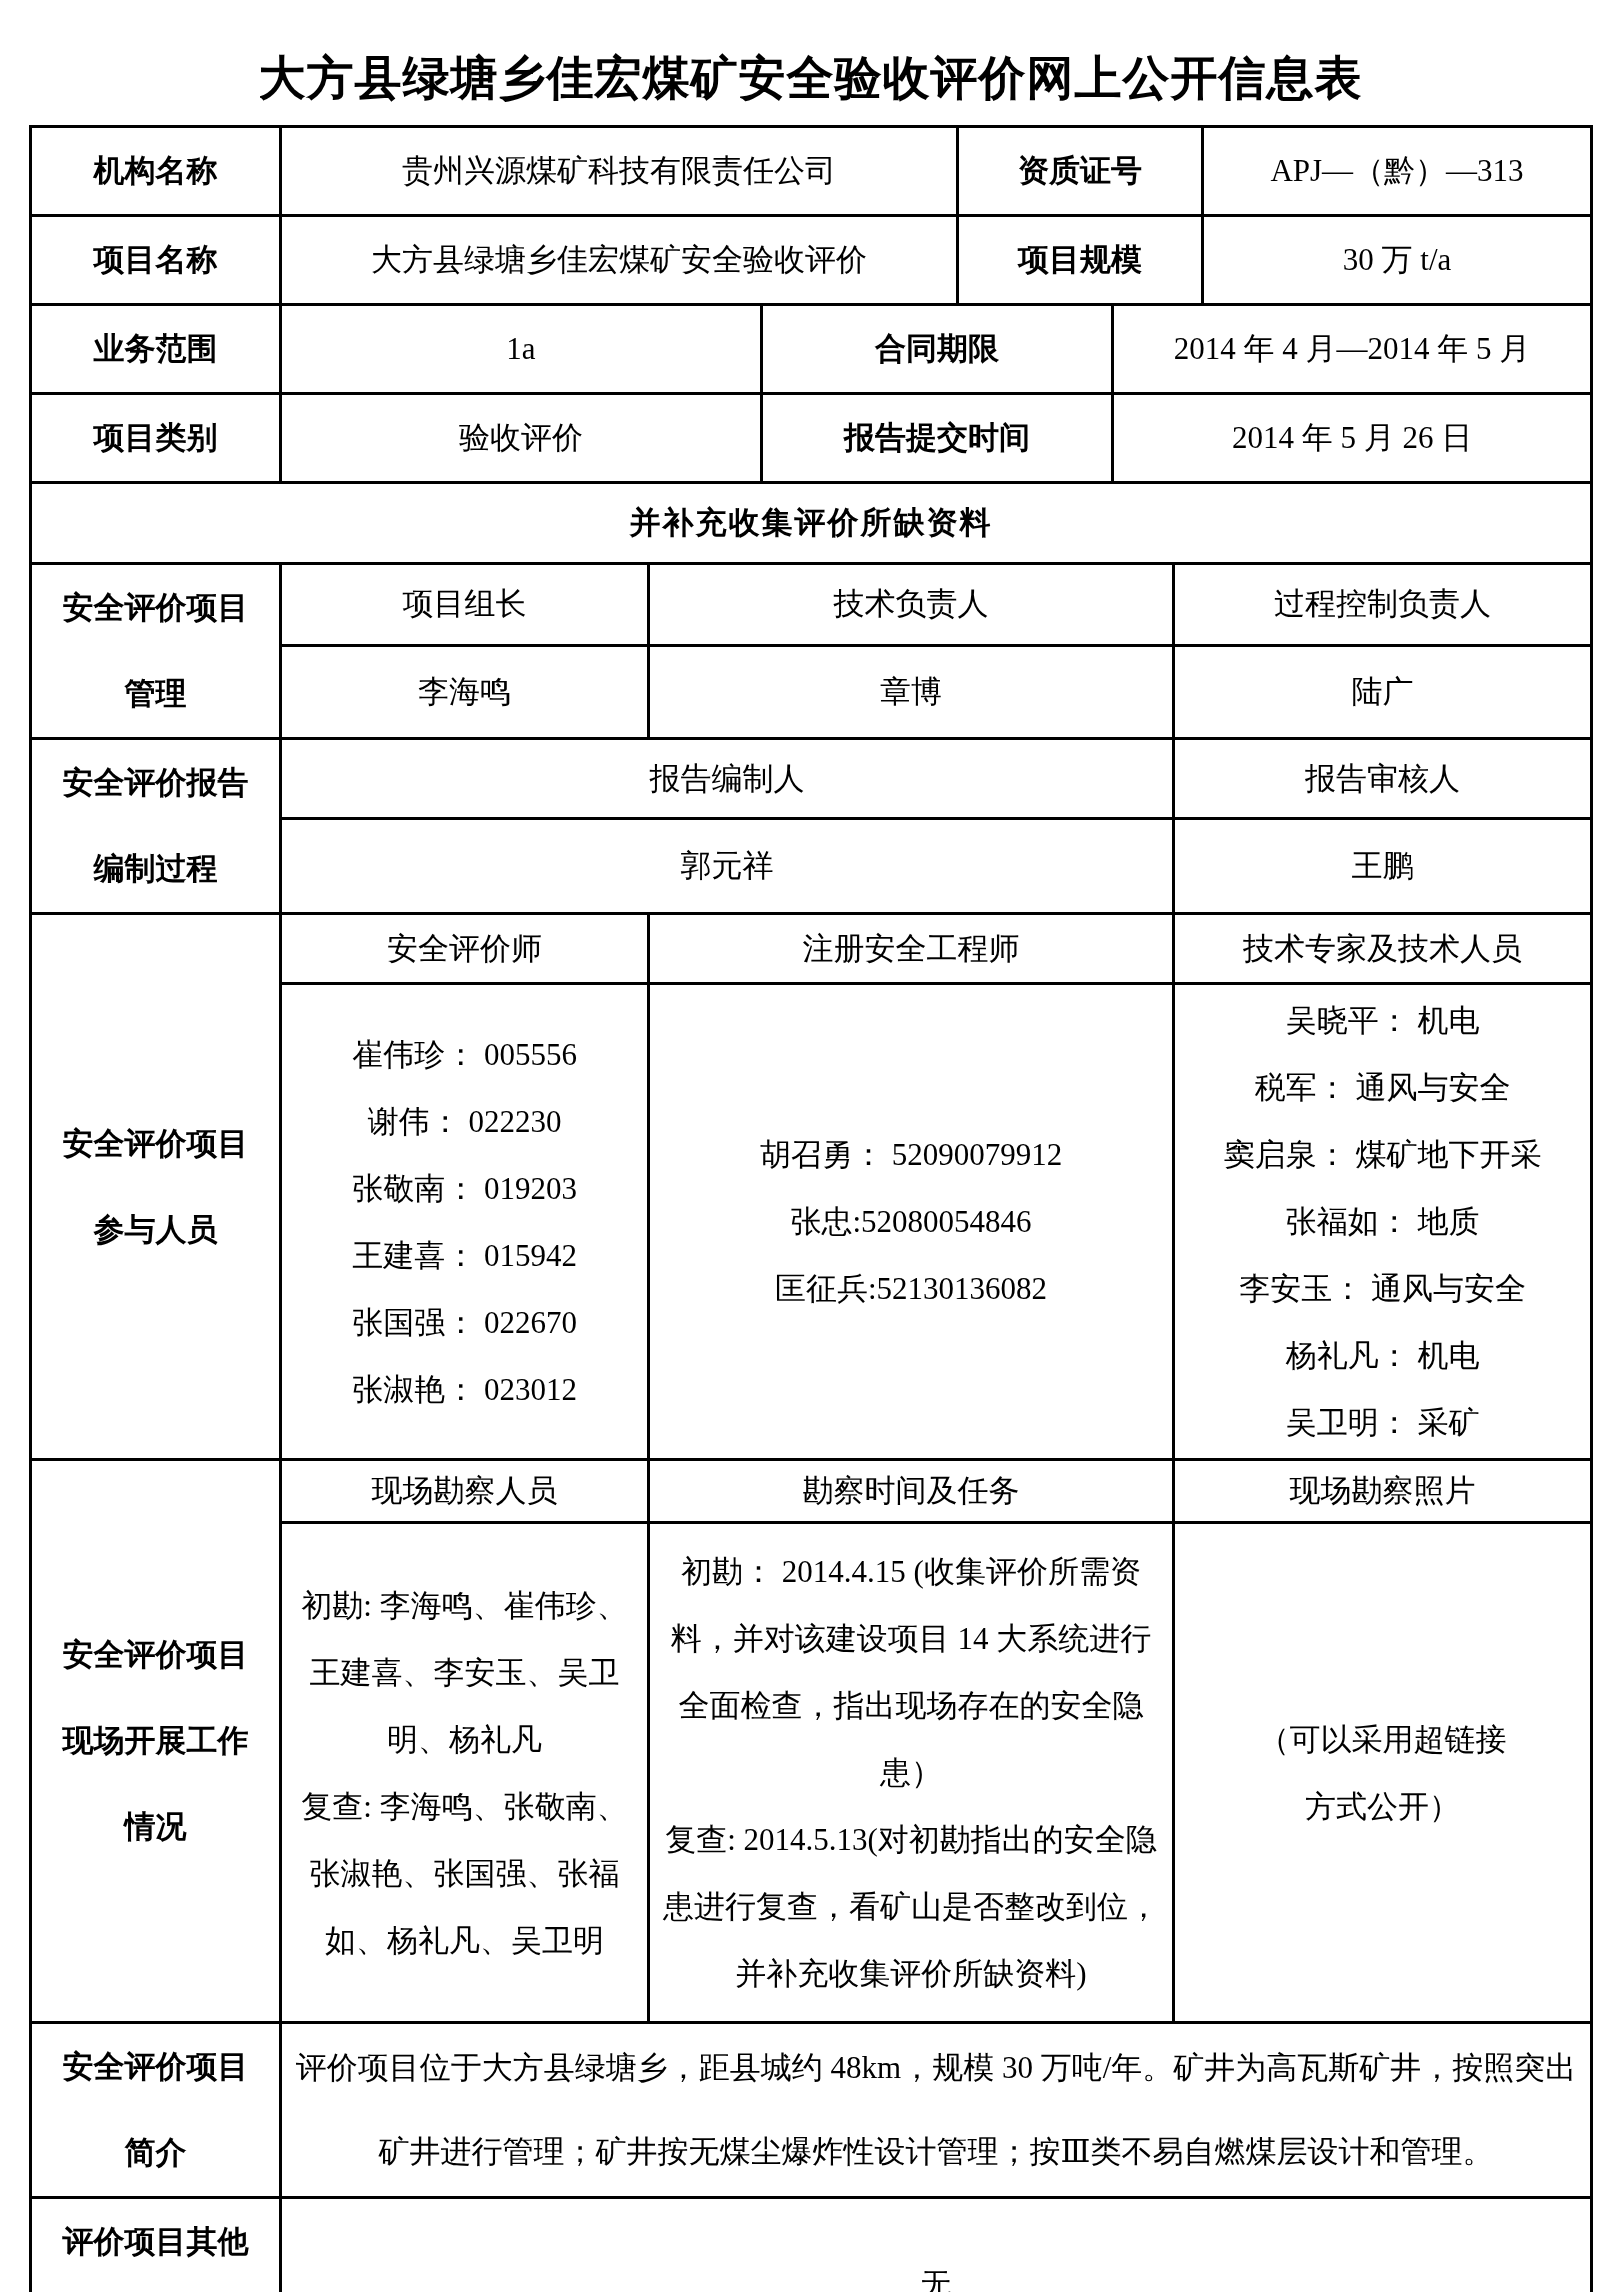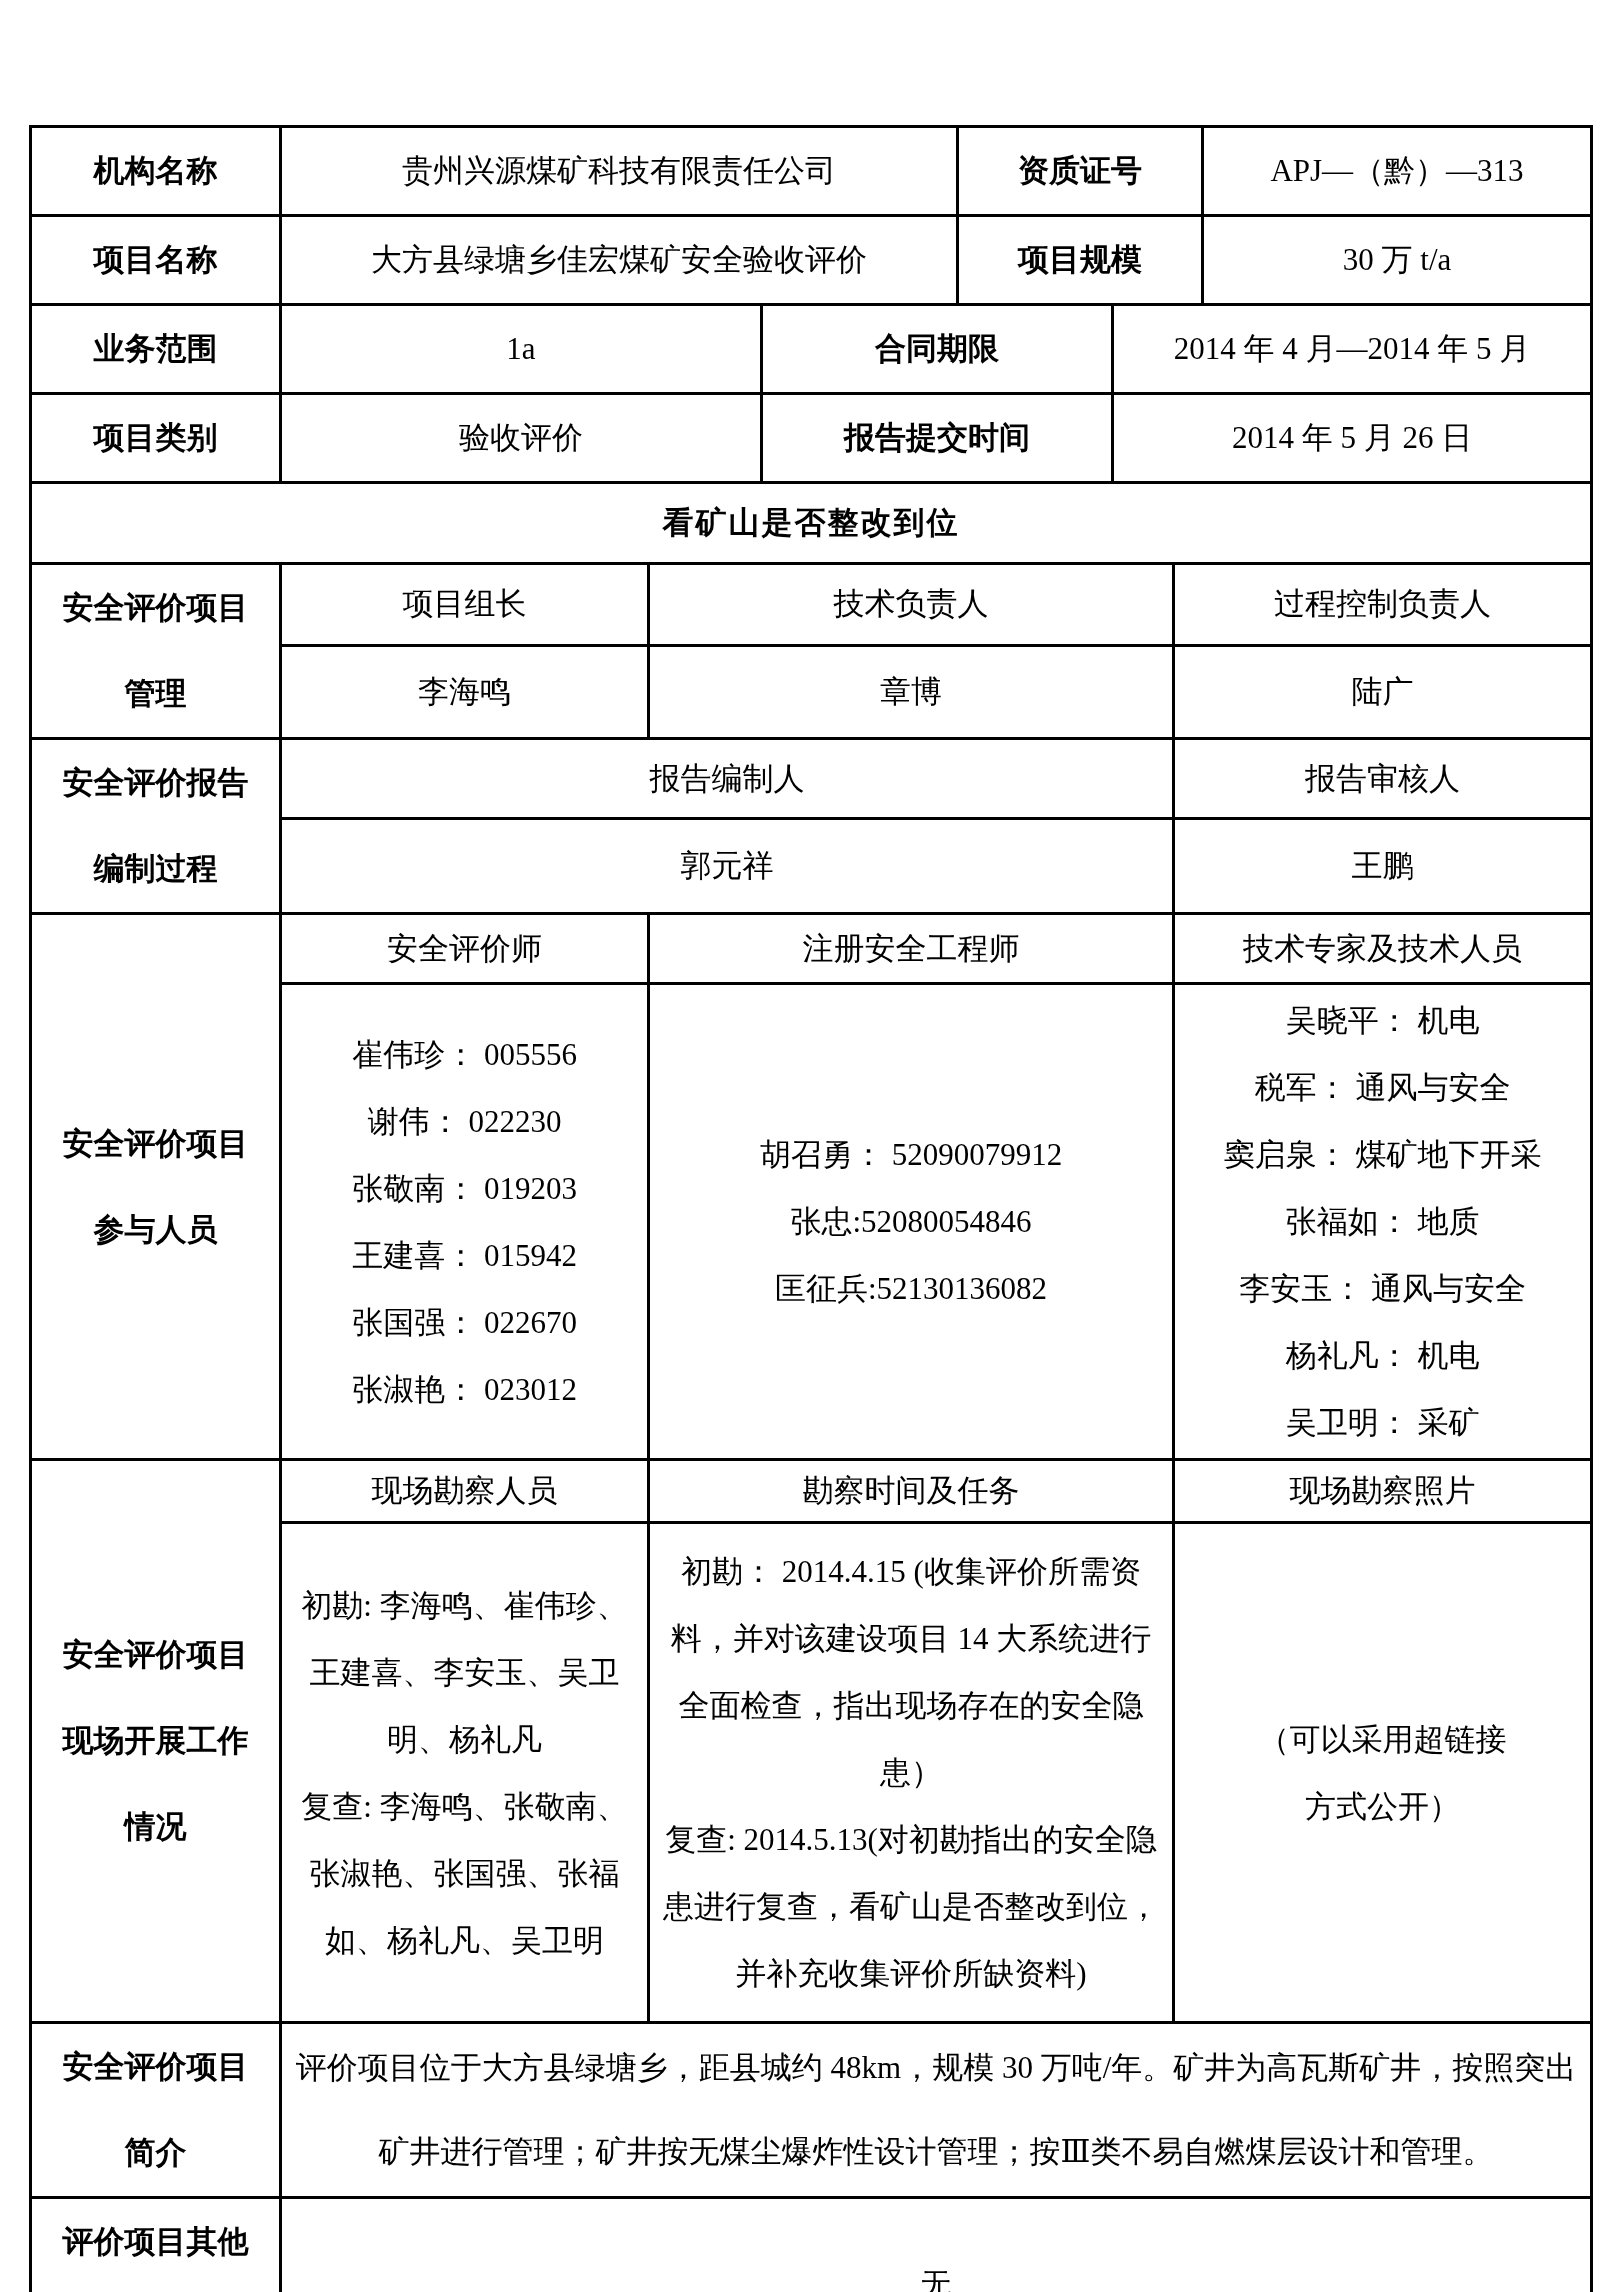"大方县绿塘乡佳宏煤矿安全验收评价网上公开信息表" div.doc-title { html: none -> <div>大方县绿塘乡佳宏煤矿安全验收评价网上公开信息表</div> }
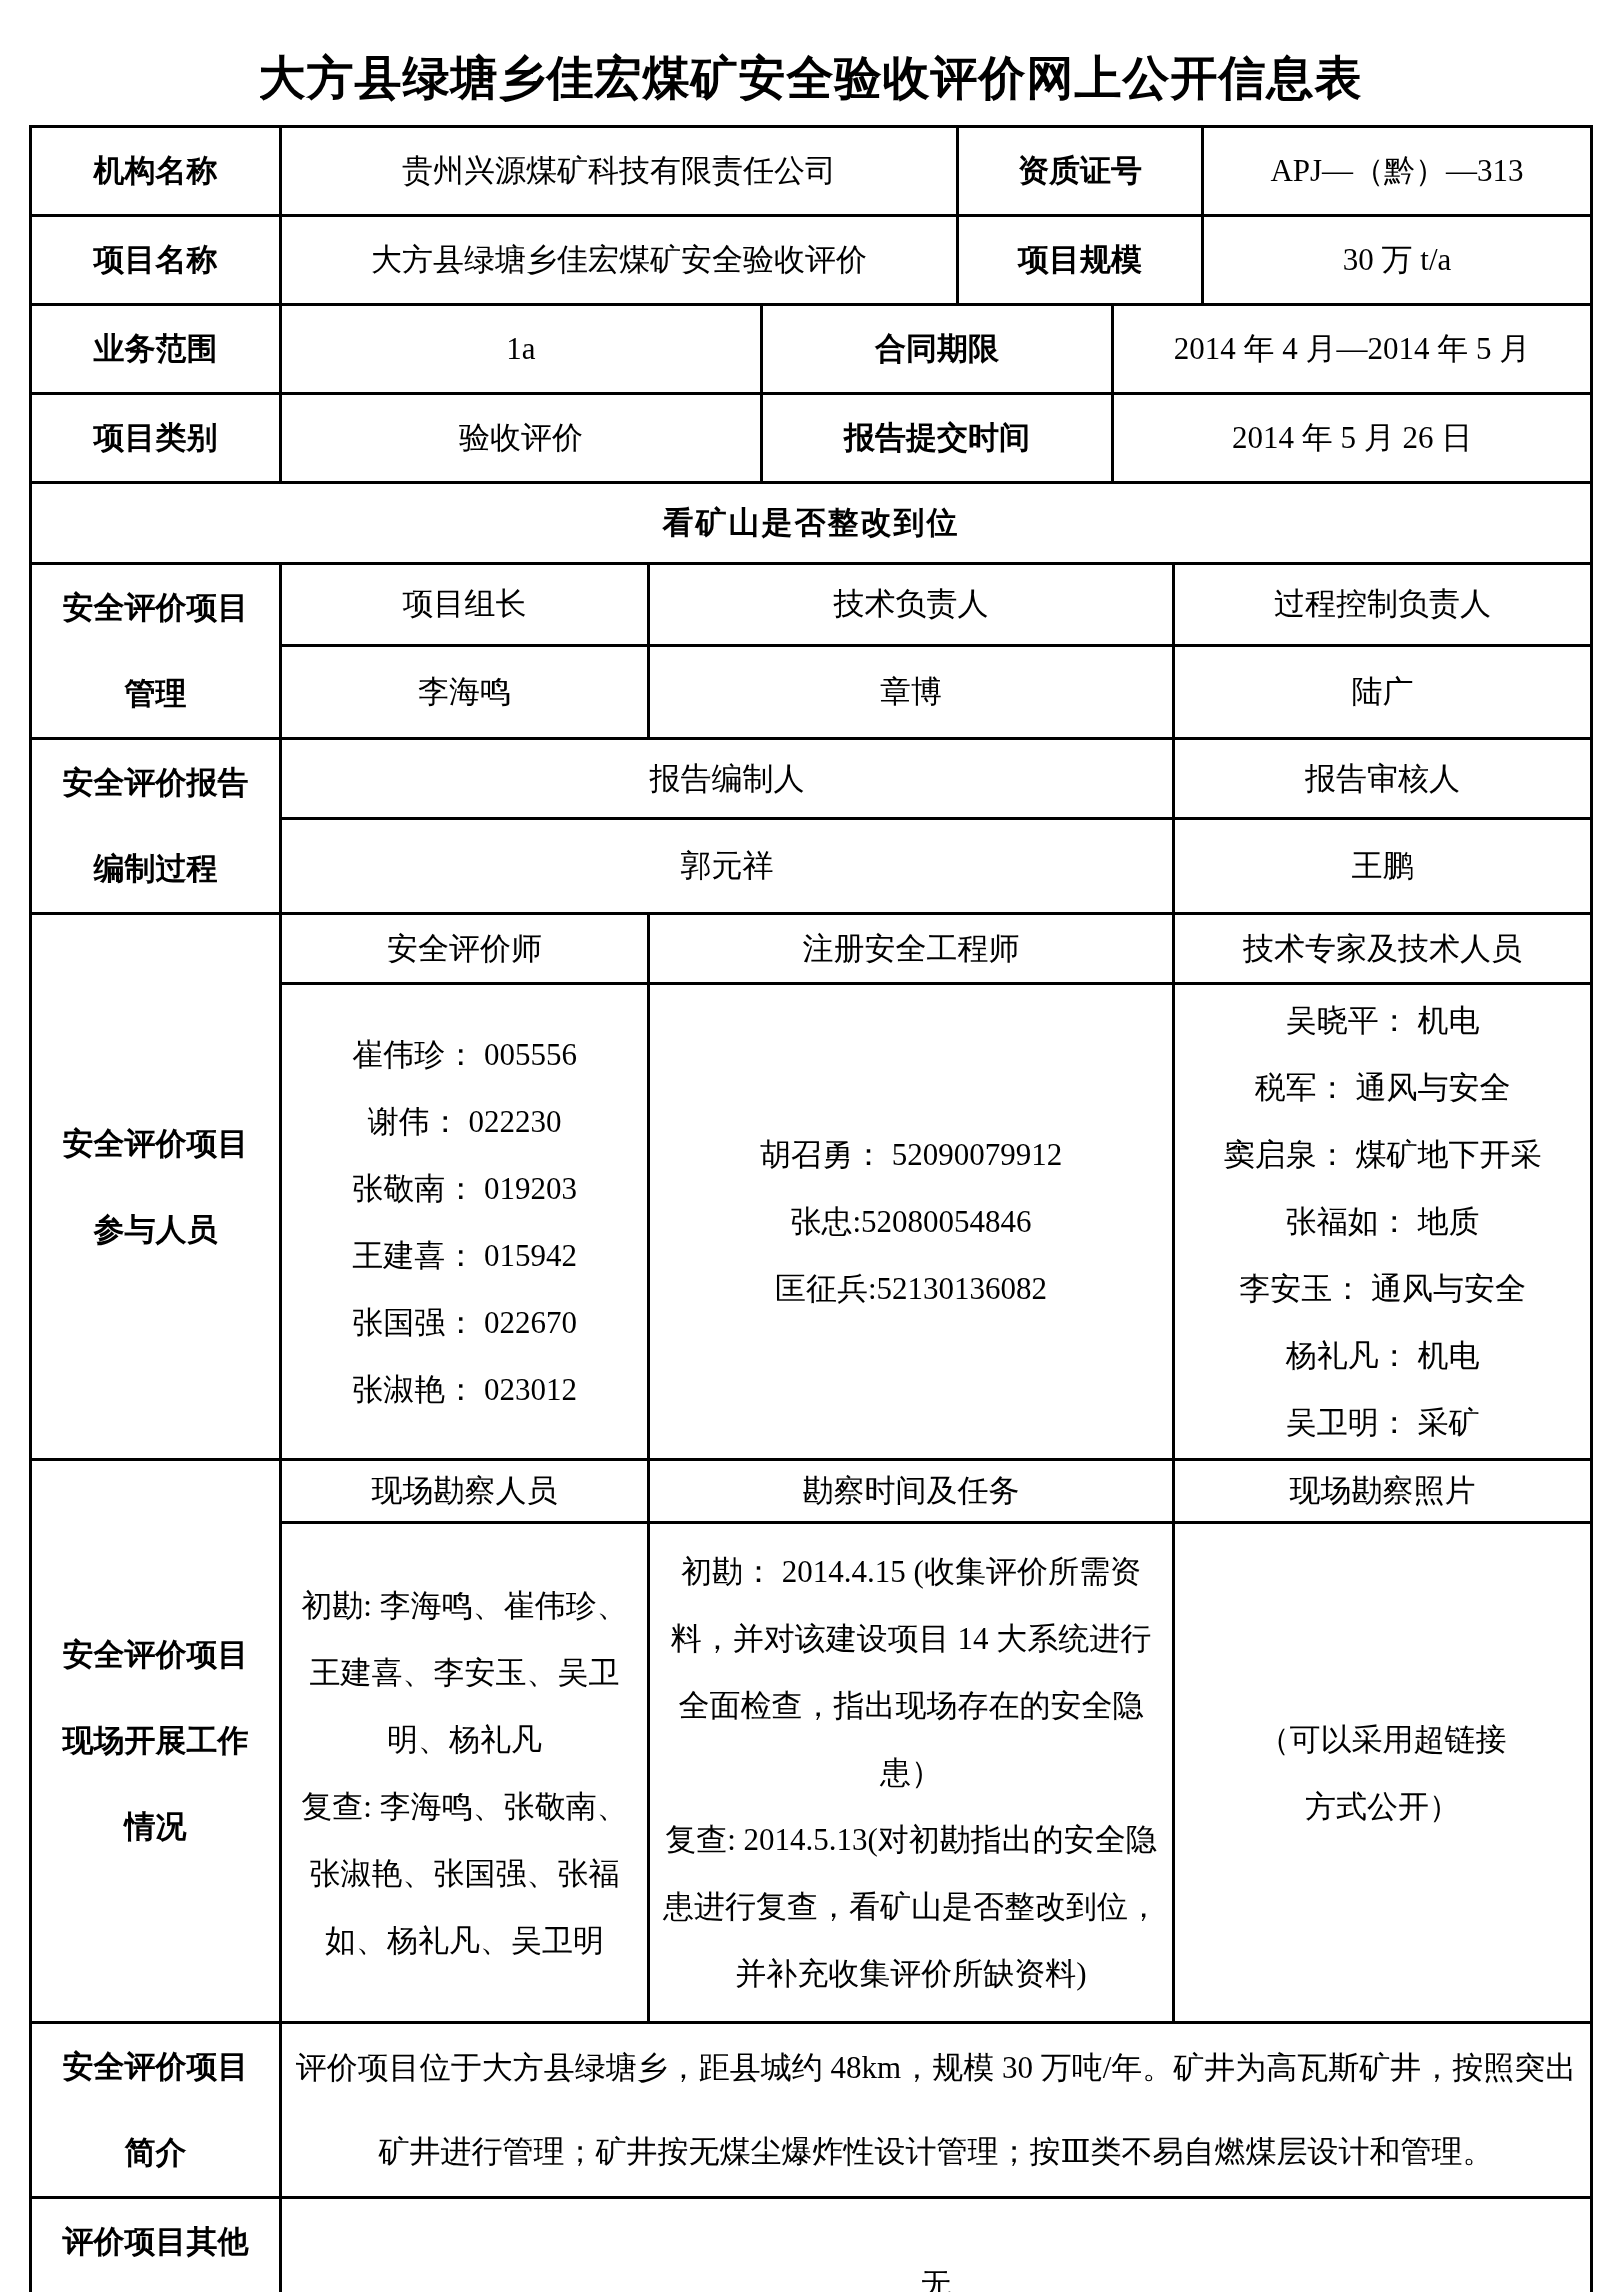"看矿山是否整改到位" td.section { text: 看矿山是否整改到位 -> 并补充收集评价所缺资料 }
